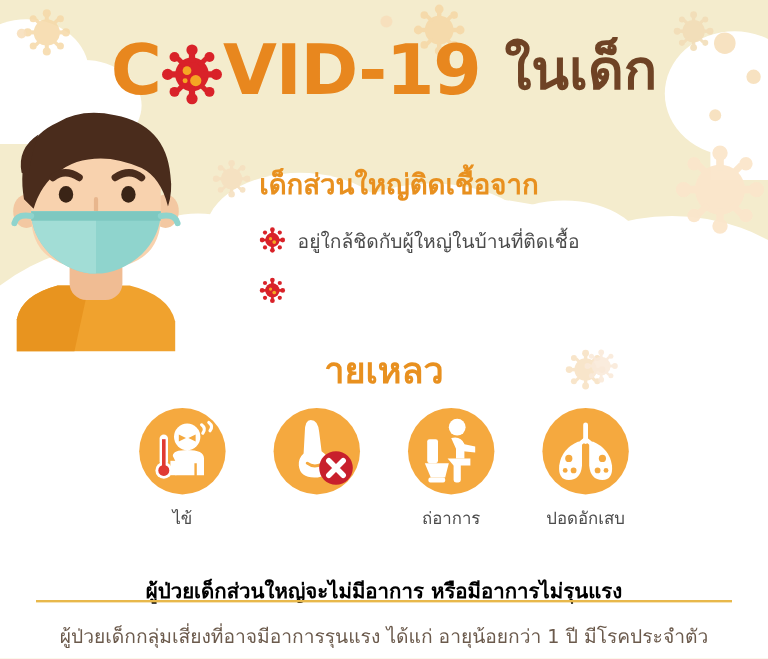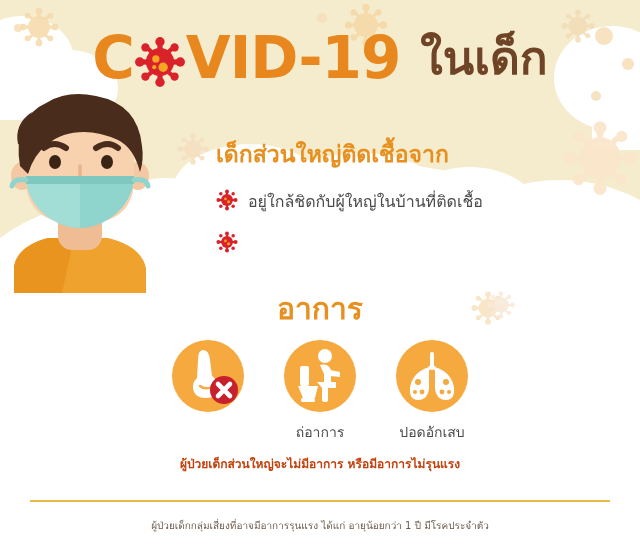"อาการ" div { text: อาการ -> ายเหลว }
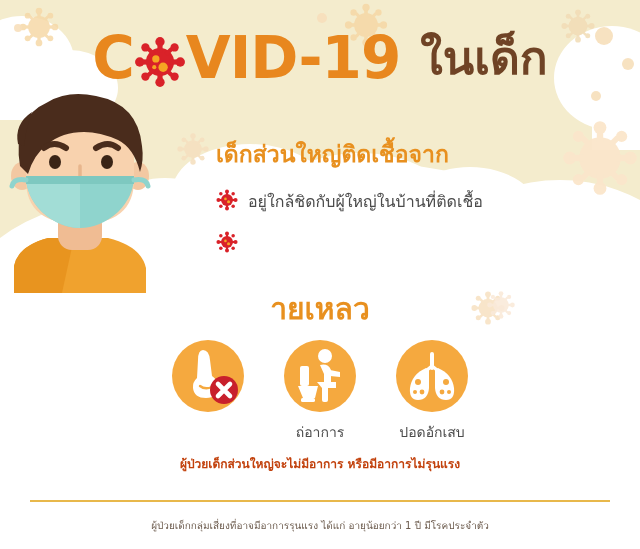"ไข้" div.symptom-item { html: none -> <div> <div> <svg> <g> <circle></circle> <path></path> <rect></rect> </g> <g> <path></path> </g> <g> <rect></rect> <circle></circle> <rect></rect> <circle></circle> </g> <g> <path></path> <path></path> </g> </svg> </div> <div>ไข้</div> </div> }
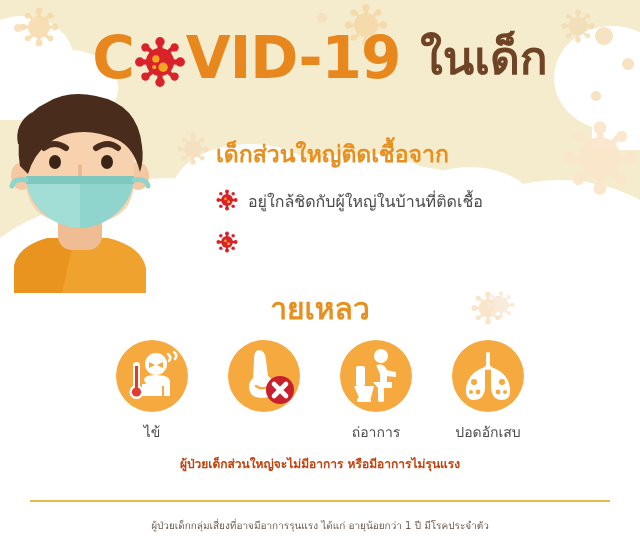"ผู้ป่วยเด็กส่วนใหญ่จะไม่มีอาการ" #note-strong { color: #c2410c -> #000000; font-size: 12px -> 17px; top: 454px -> 478px }
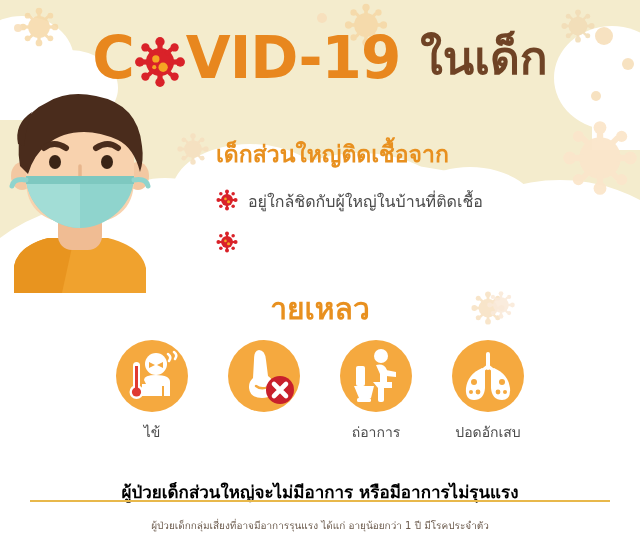"ผู้ป่วยเด็กกลุ่มเสี่ยงที่อาจมีอาการรุนแร" #note-small { font-size: 10px -> 16px }
